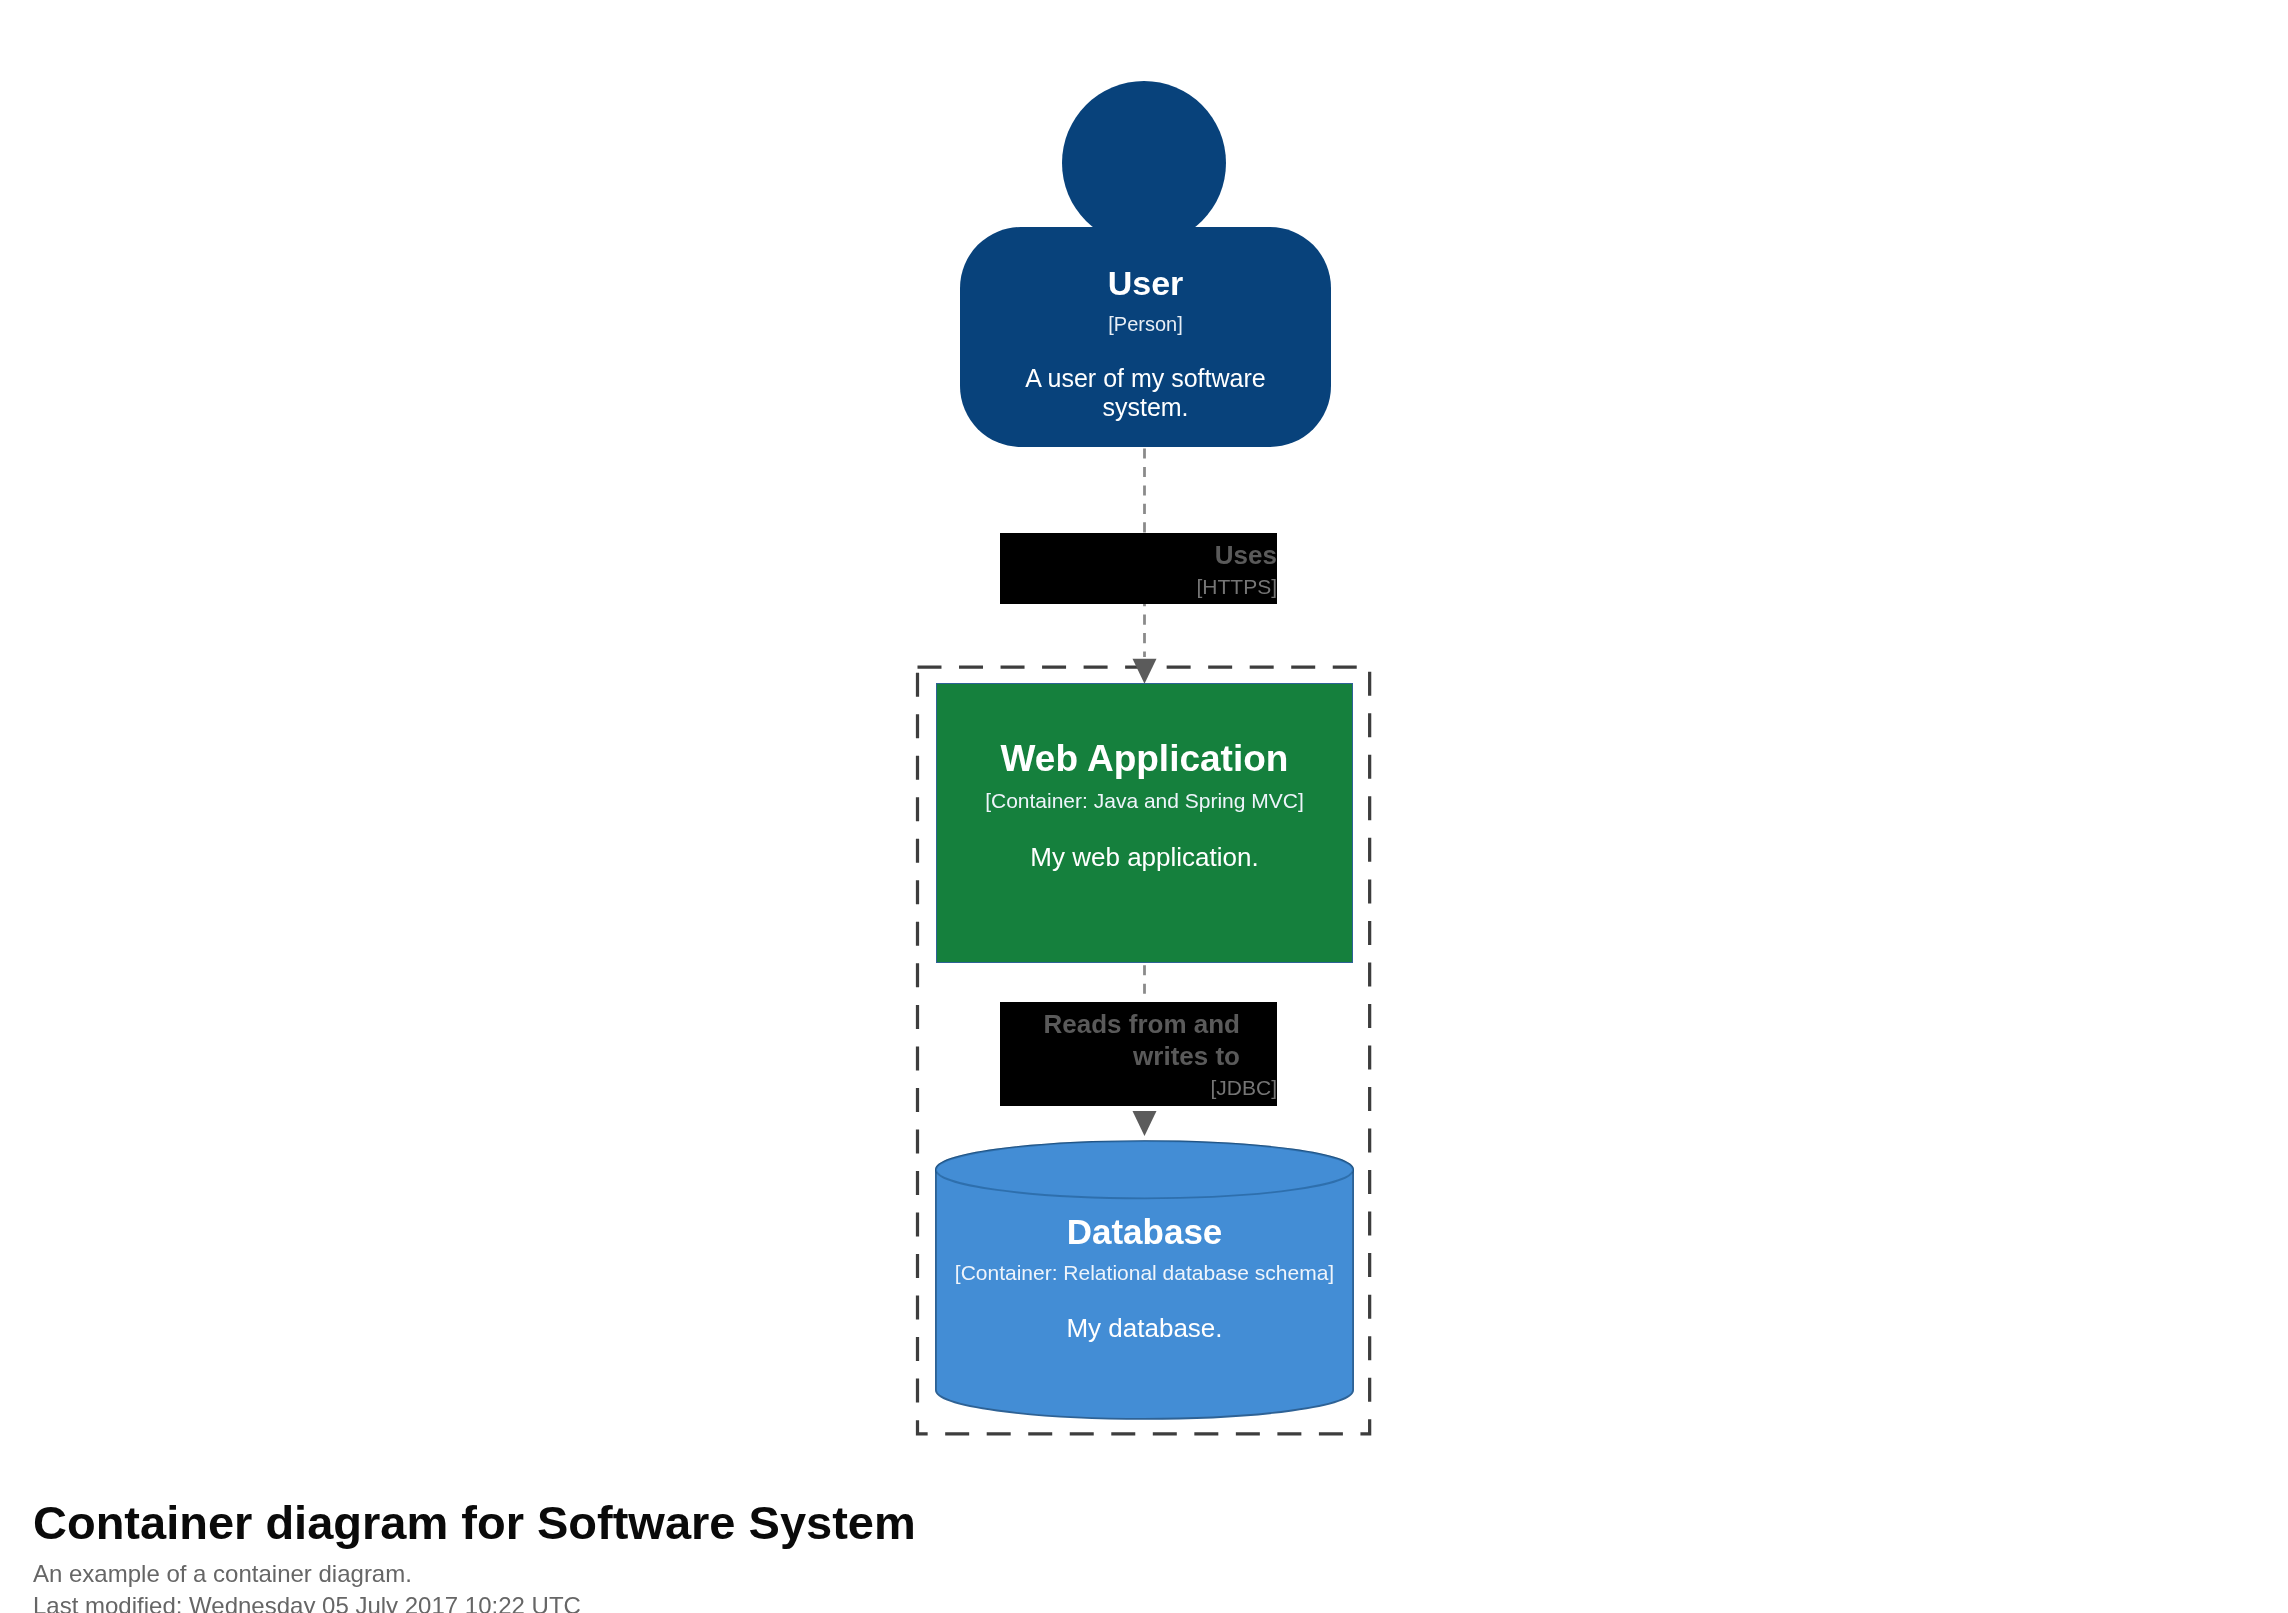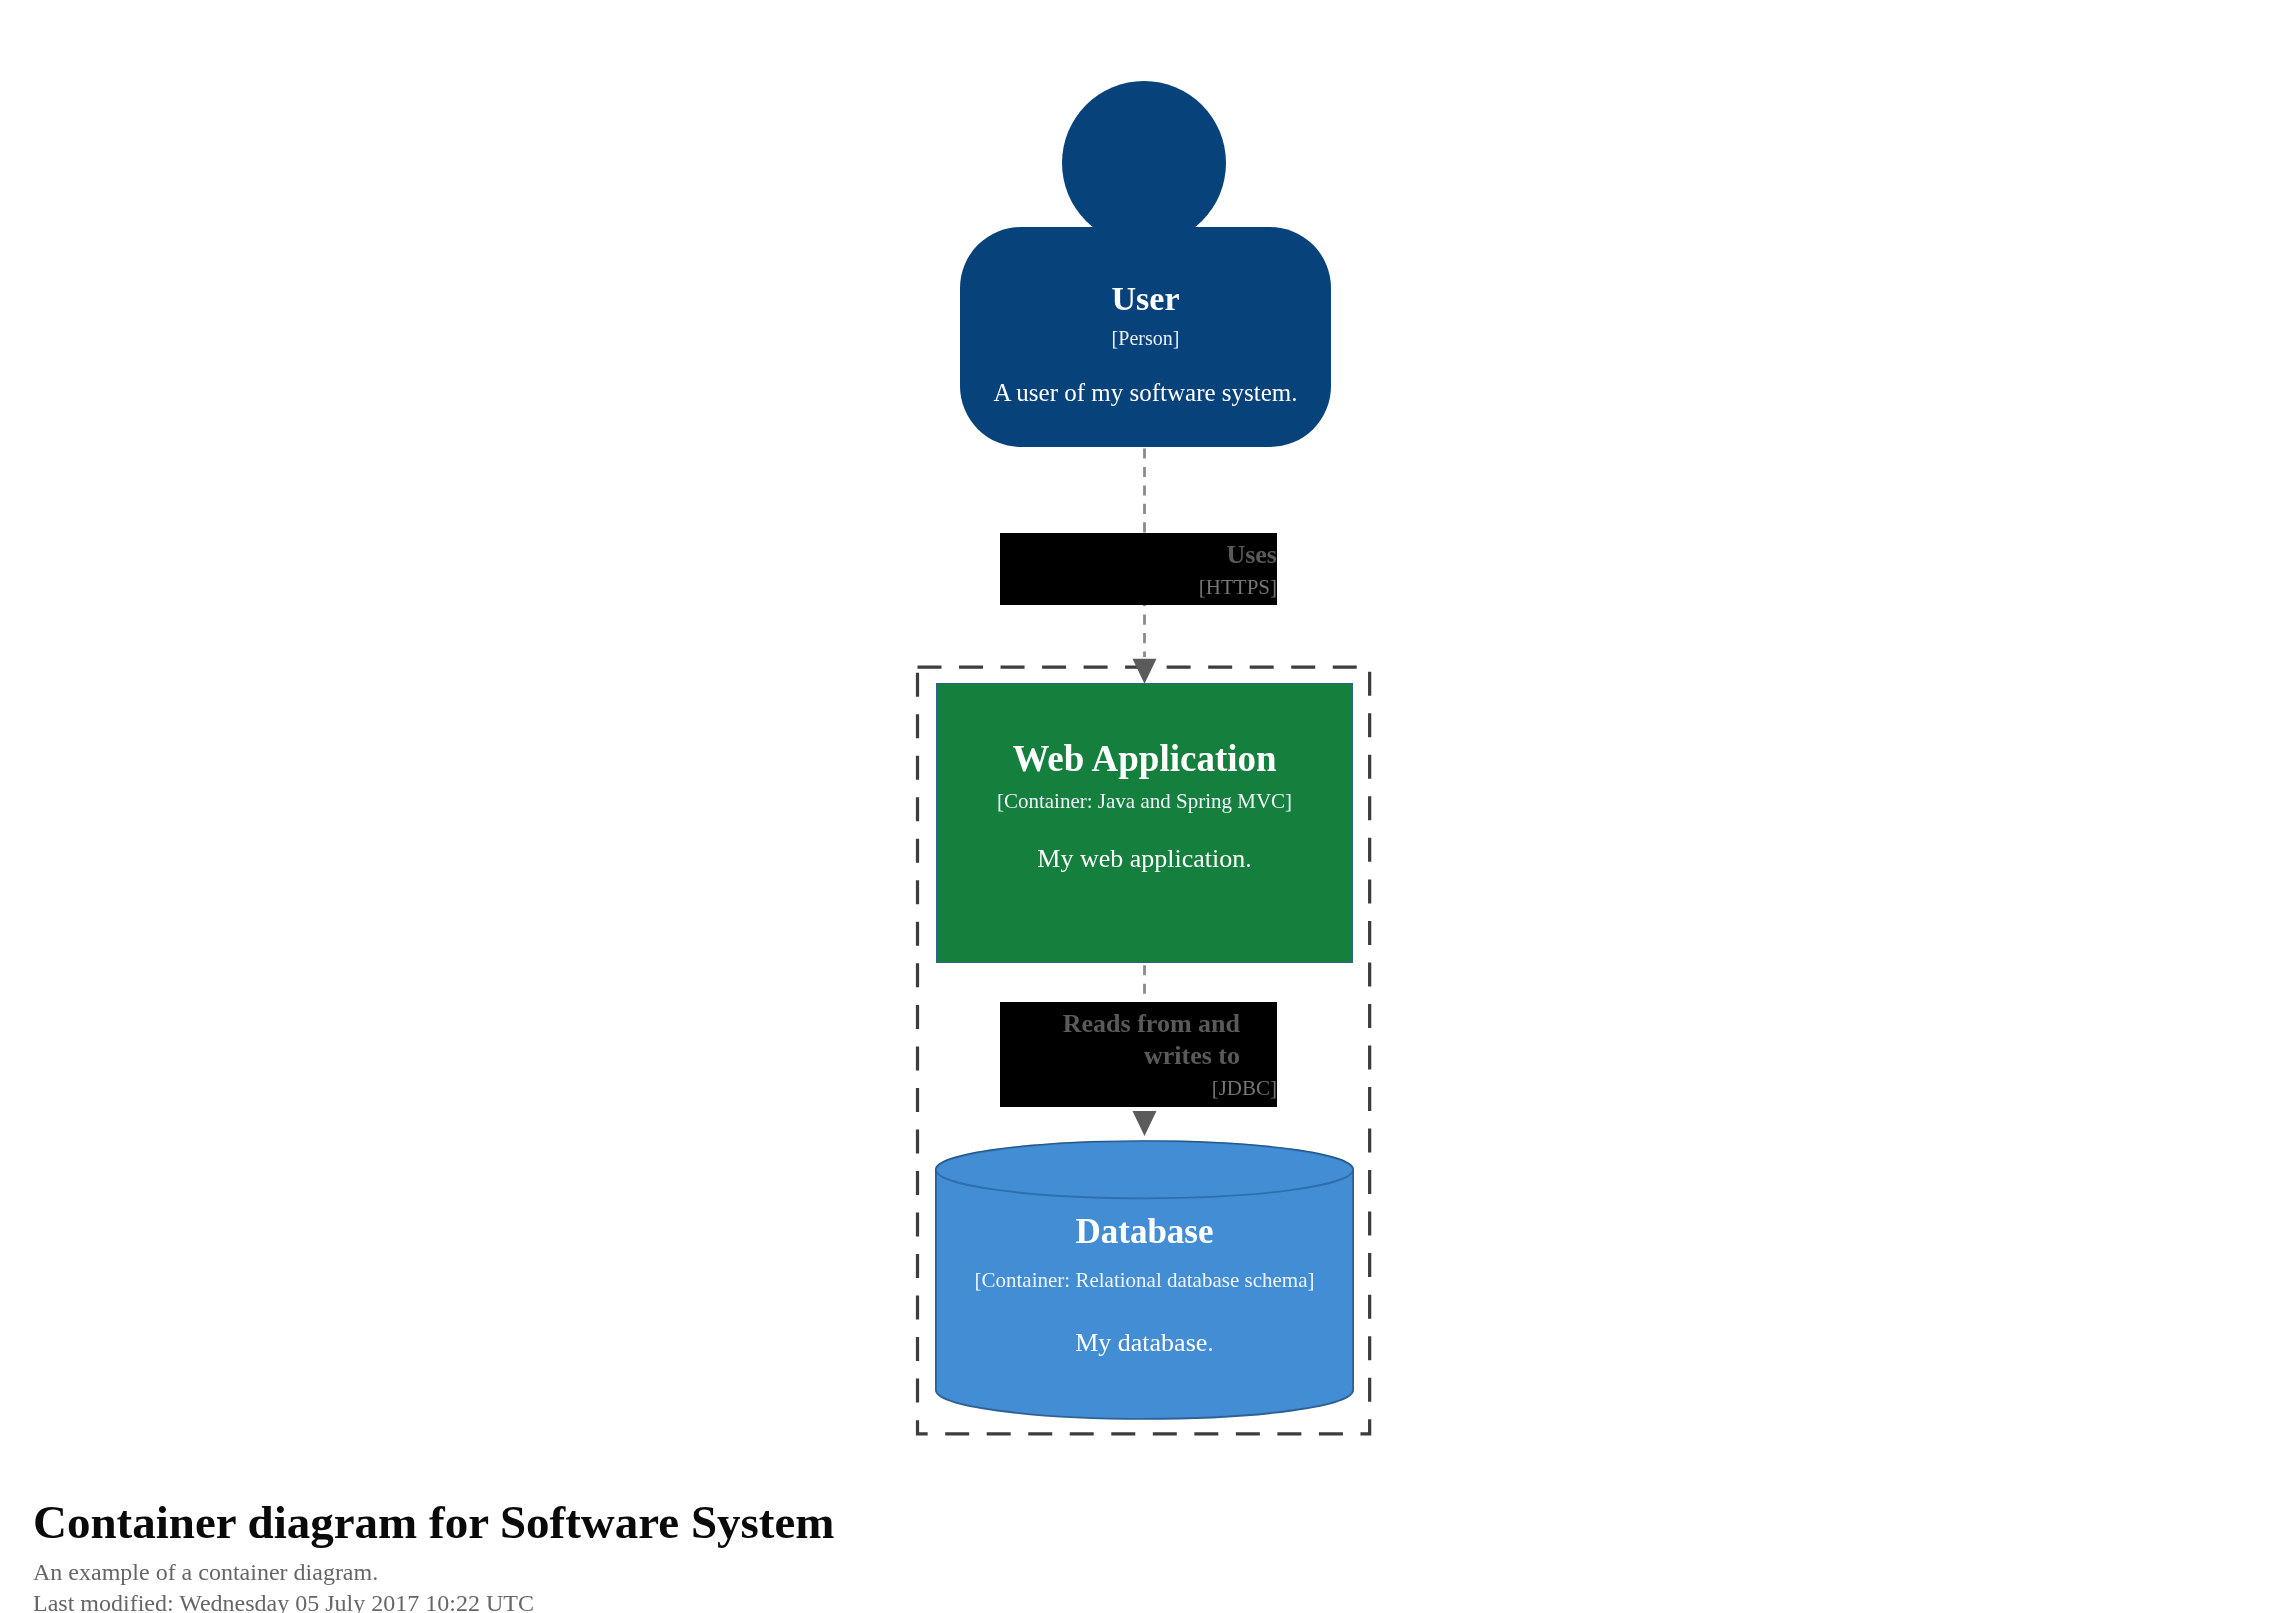"User" .canvas { font-family: Liberation Serif, serif -> none }
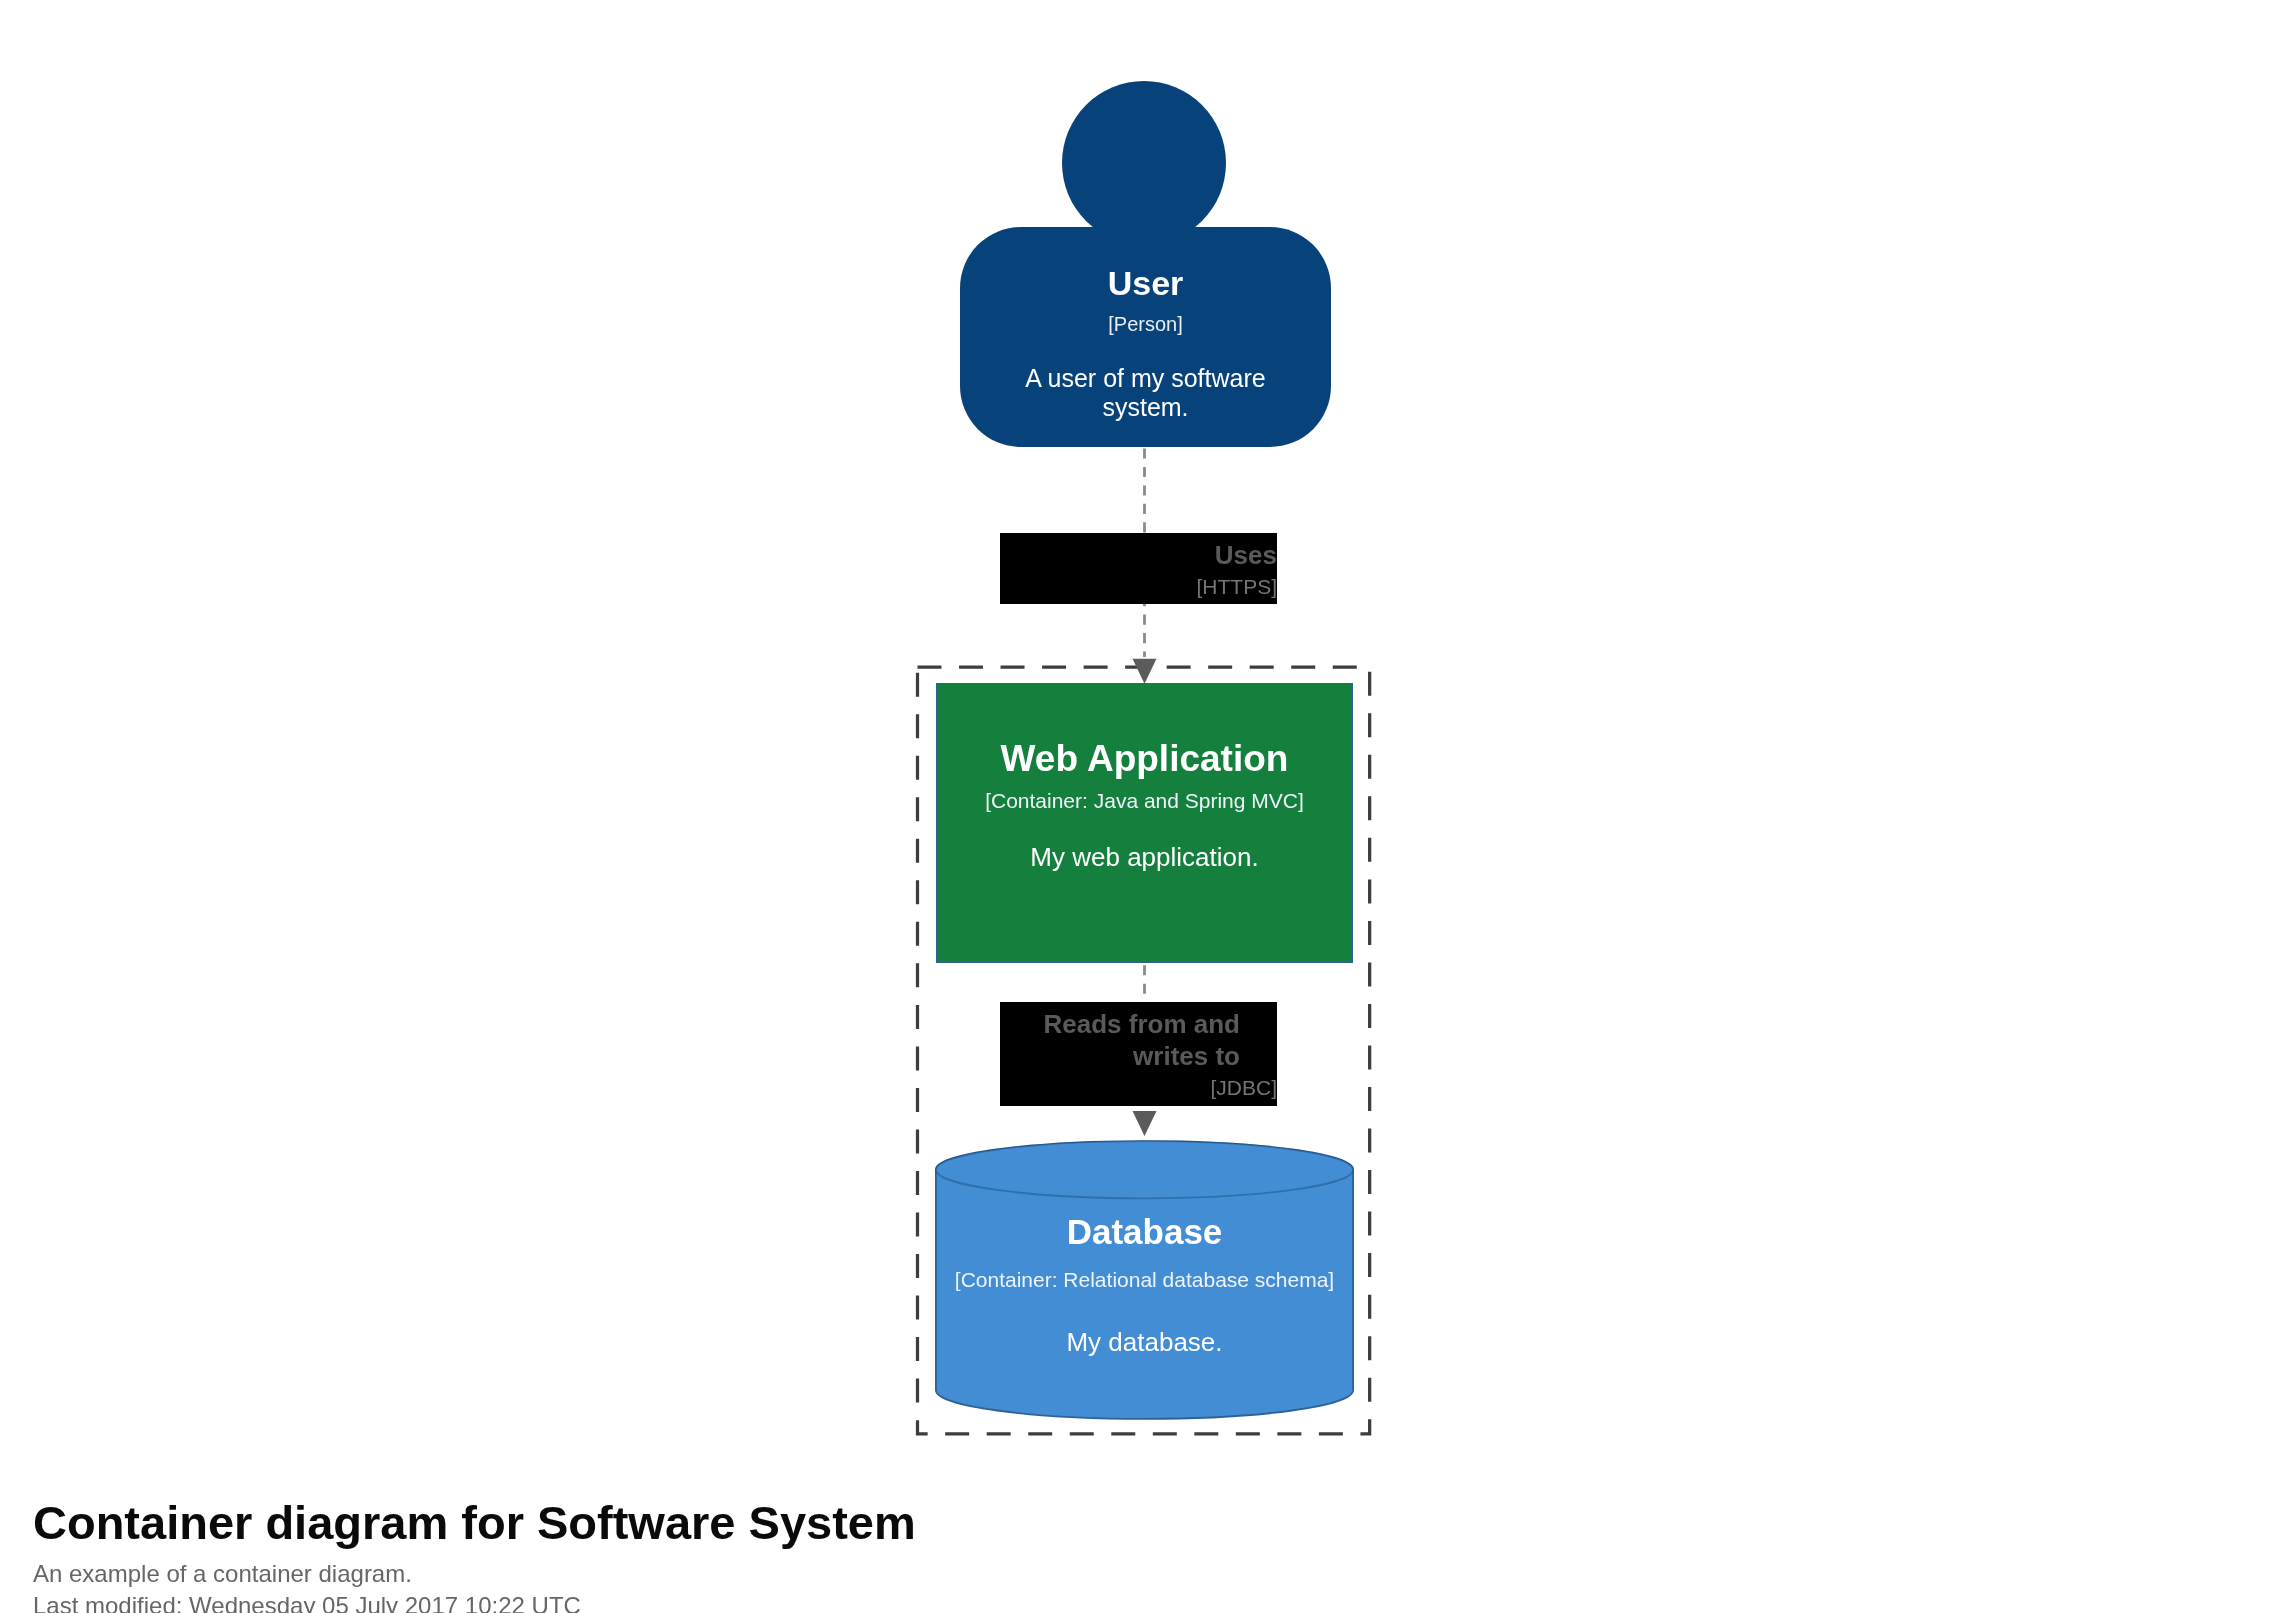"Database" .db-text { gap: 7px -> none }
